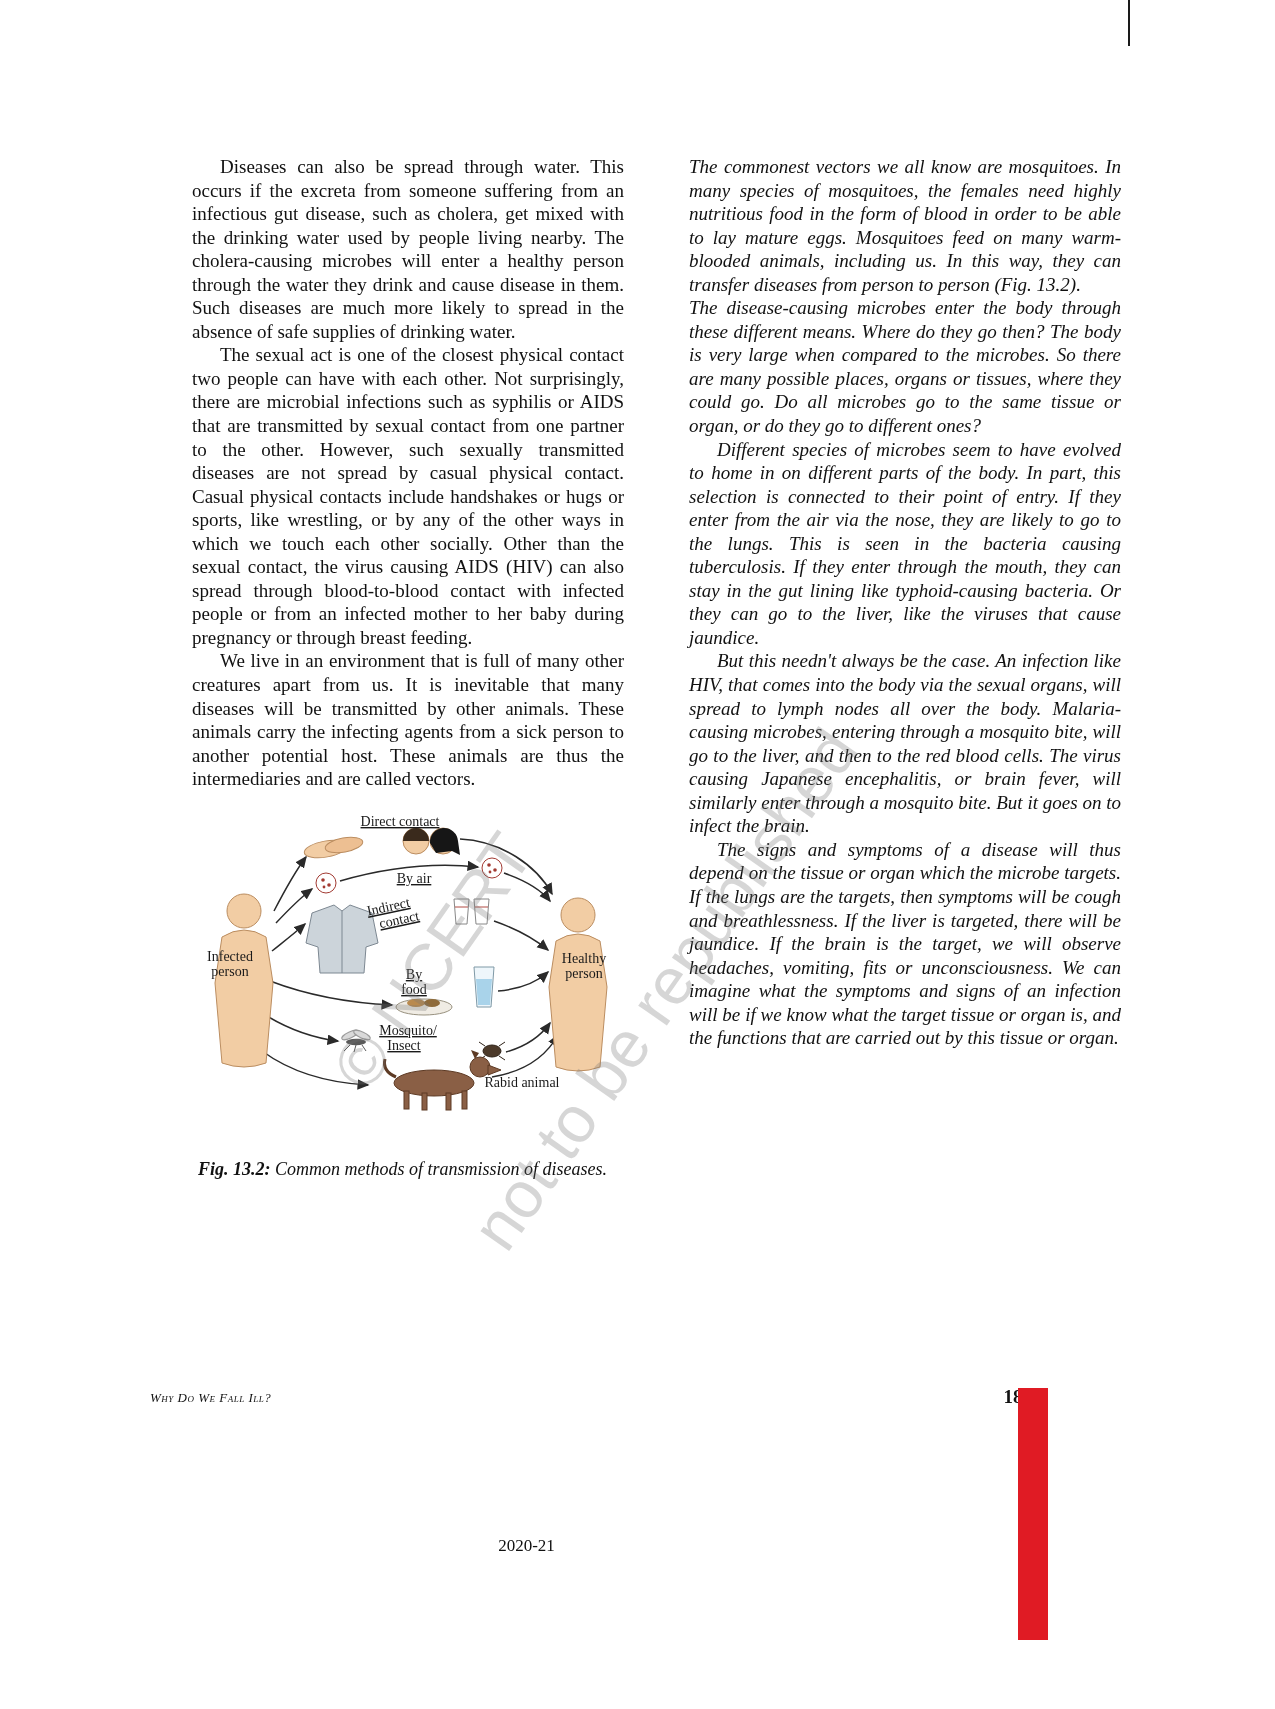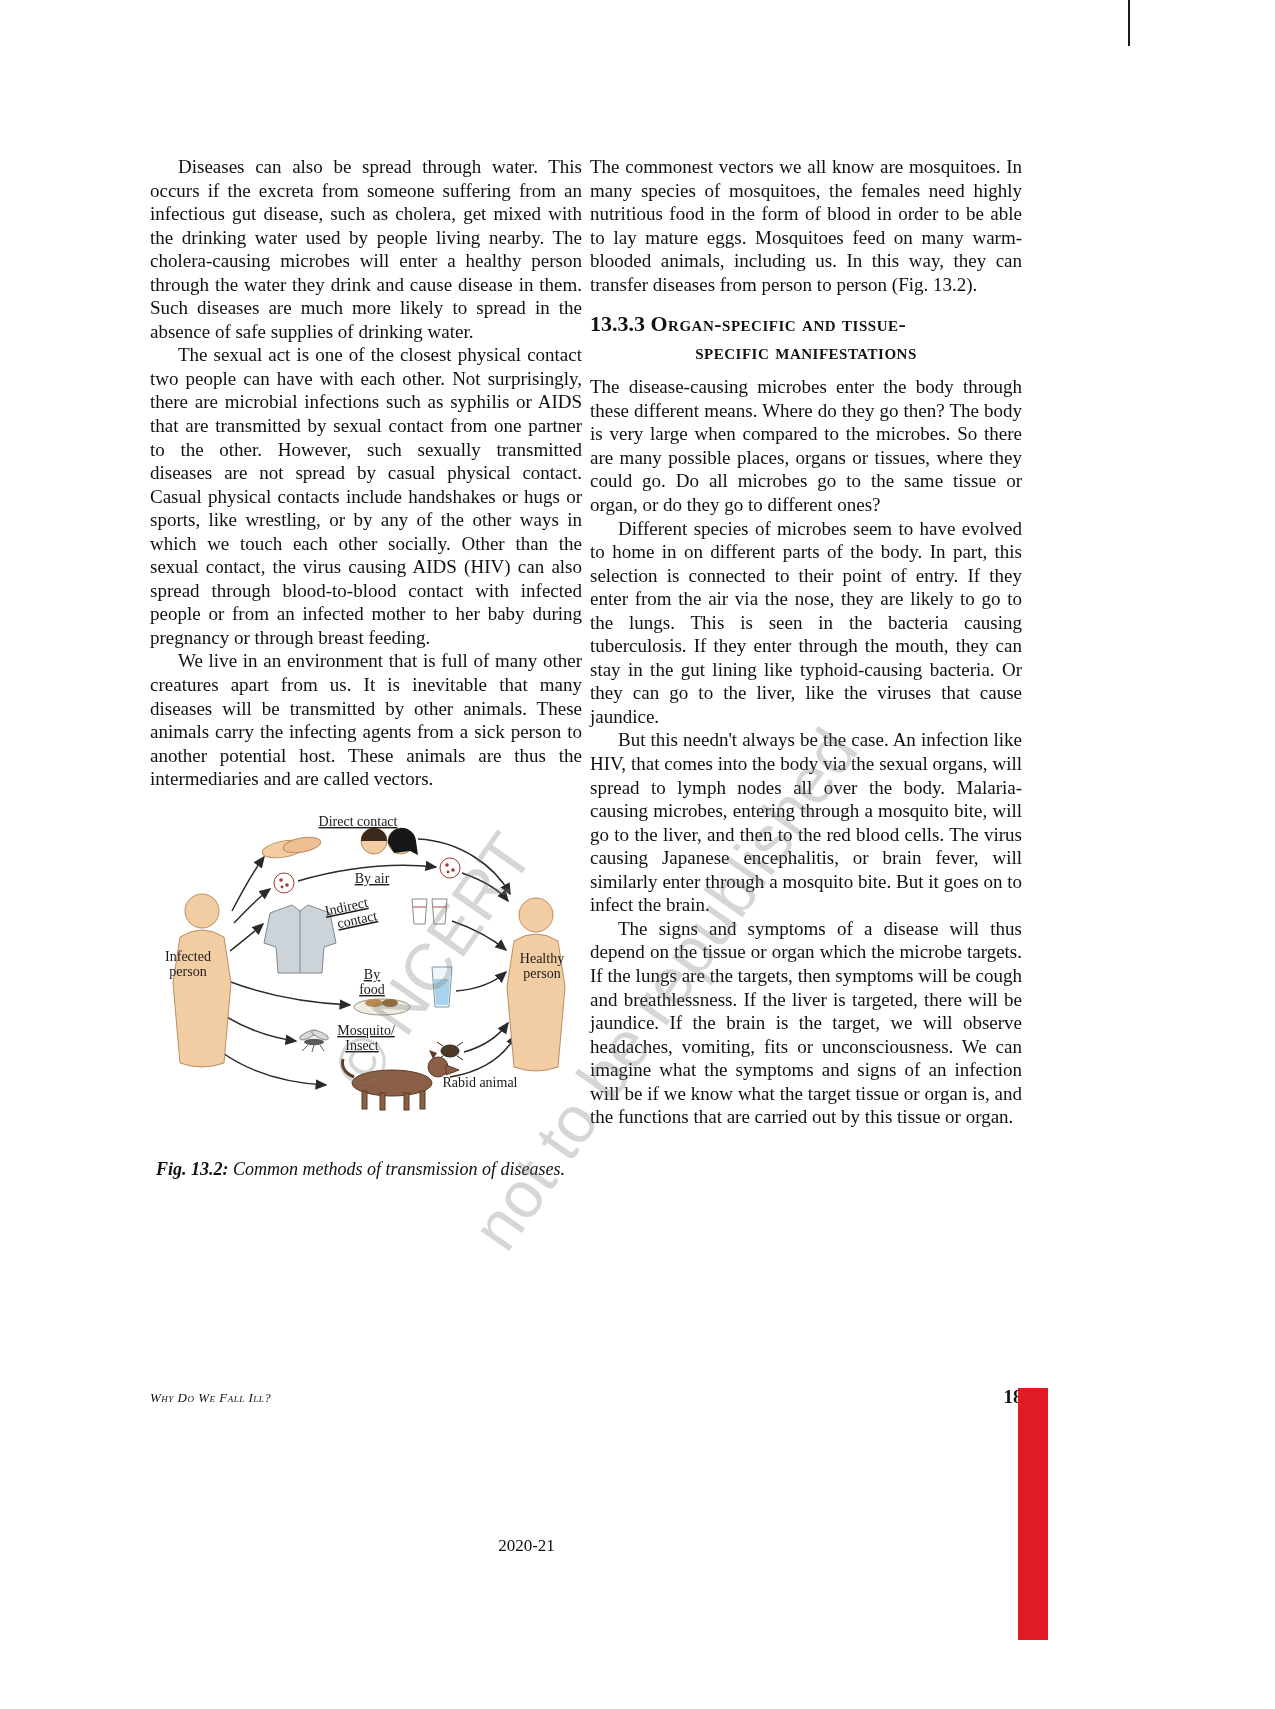"Diseases can also be spread" .col { margin-left: none -> 42px }
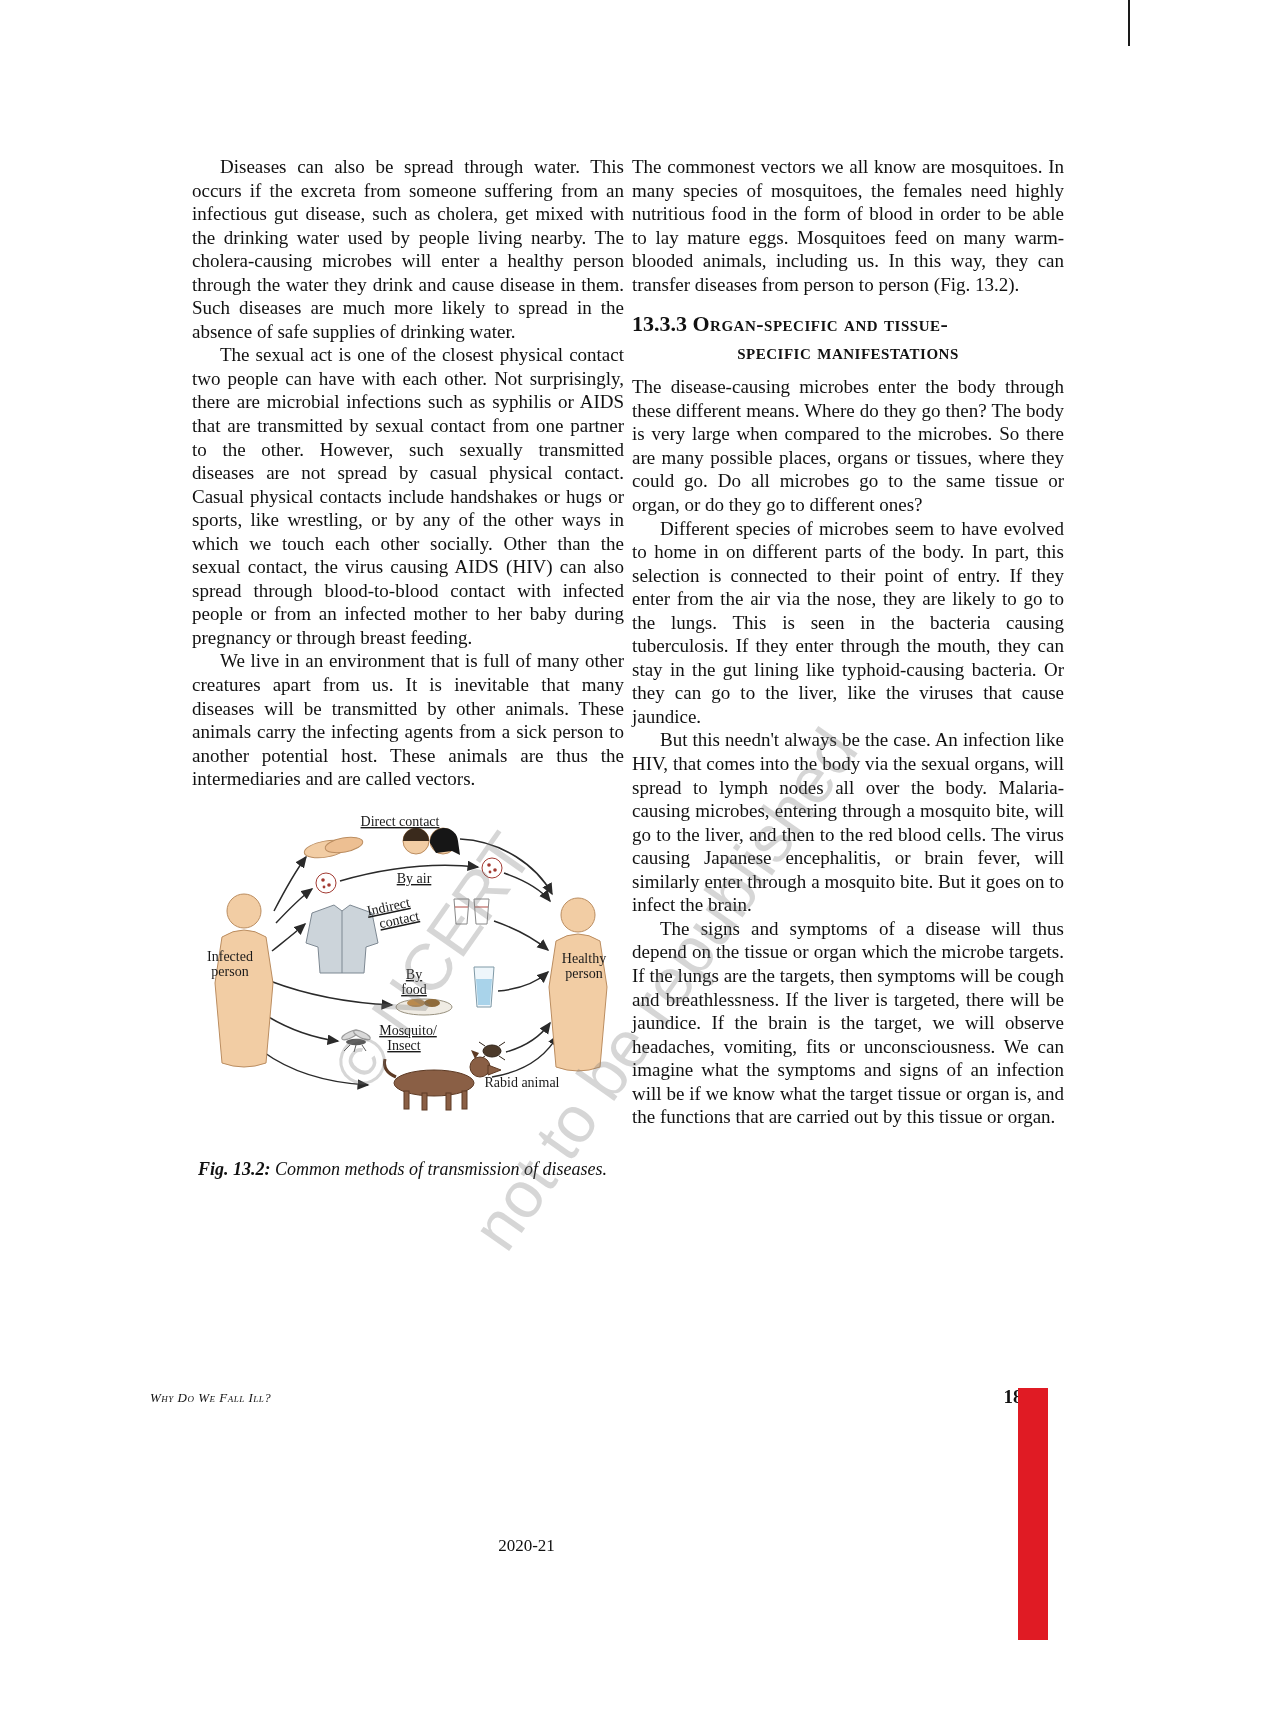"The commonest vectors we all" .col-right { font-style: none -> italic; left: 590px -> 647px }
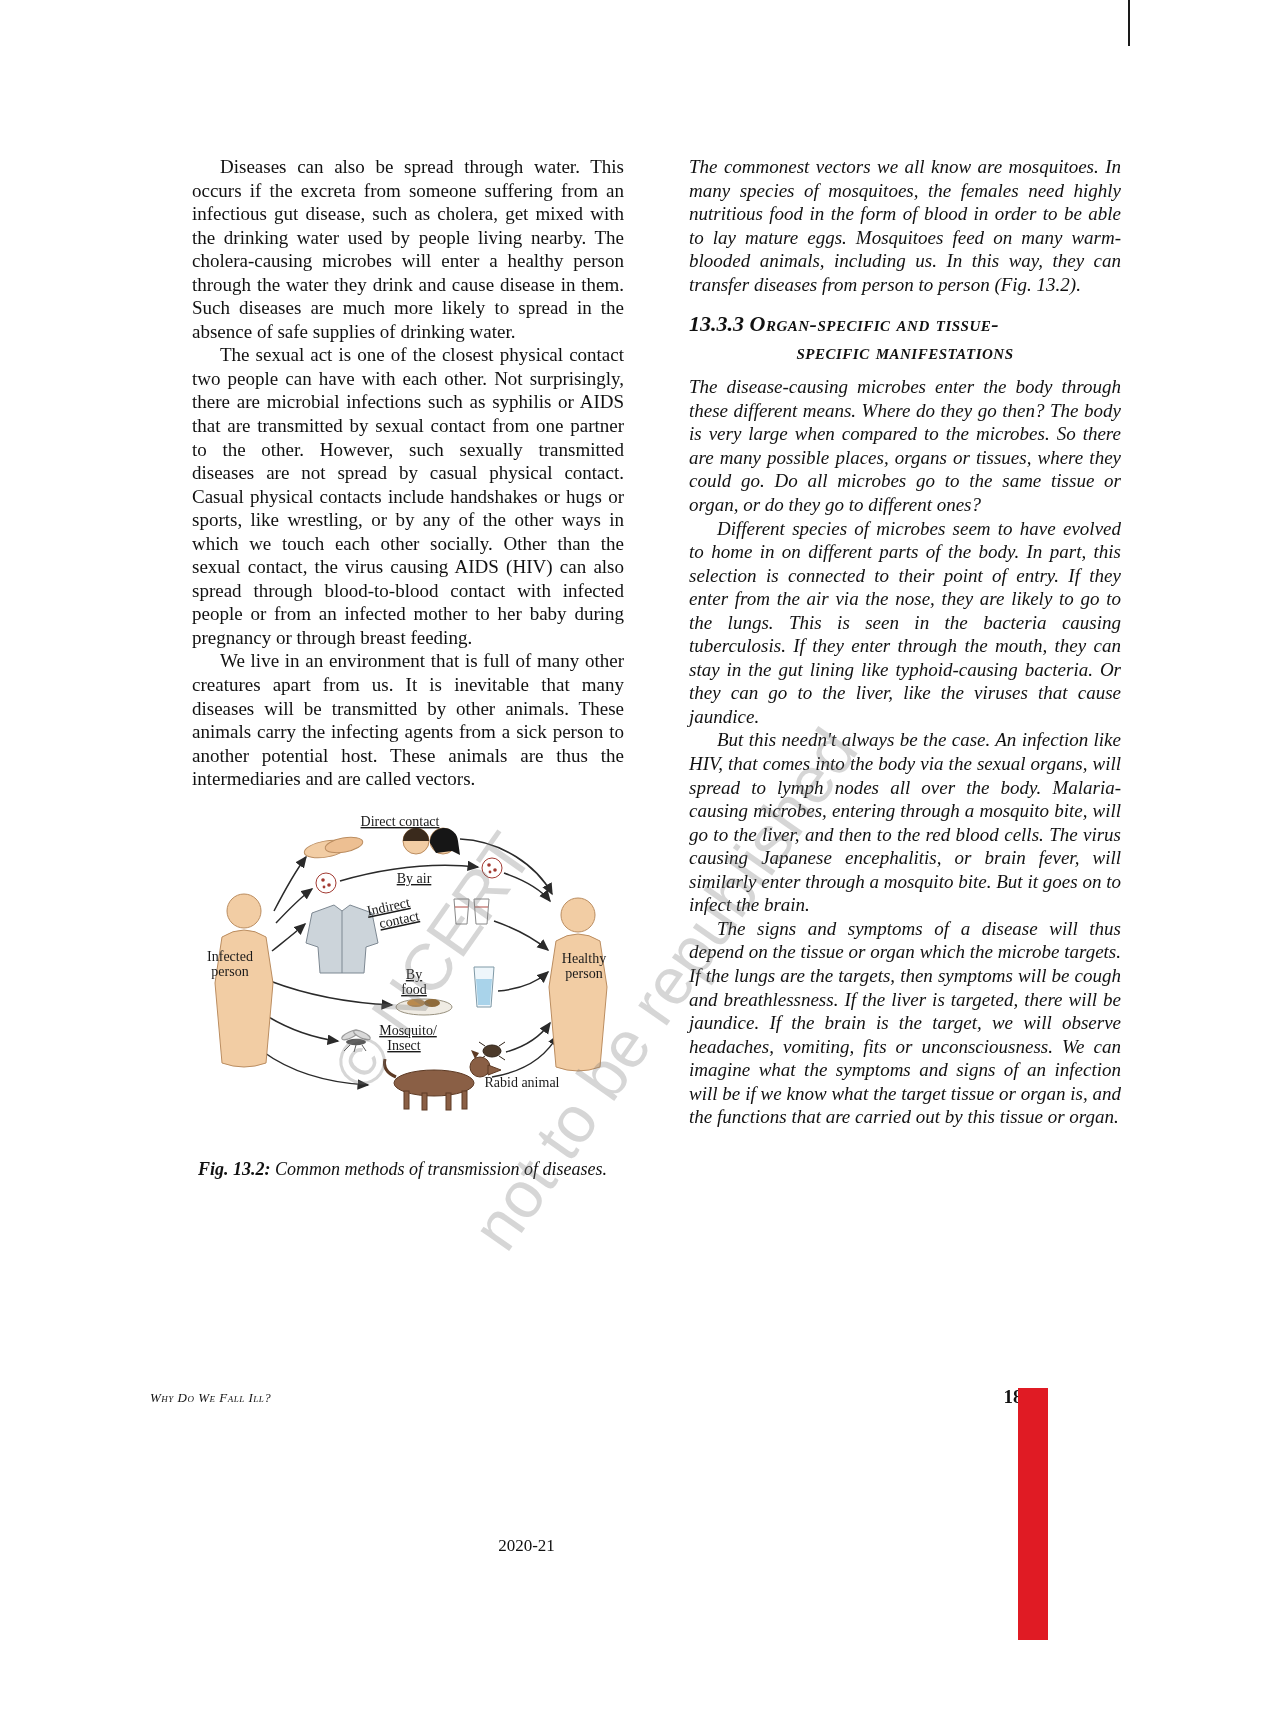"13.3.3 Organ-specific and tissue-" h3.section-heading { html: <h3> <span>13.3.3</span> <span>Organ-specific and tissue-</span> <span>specific manifestations</span> </h3> -> none }
